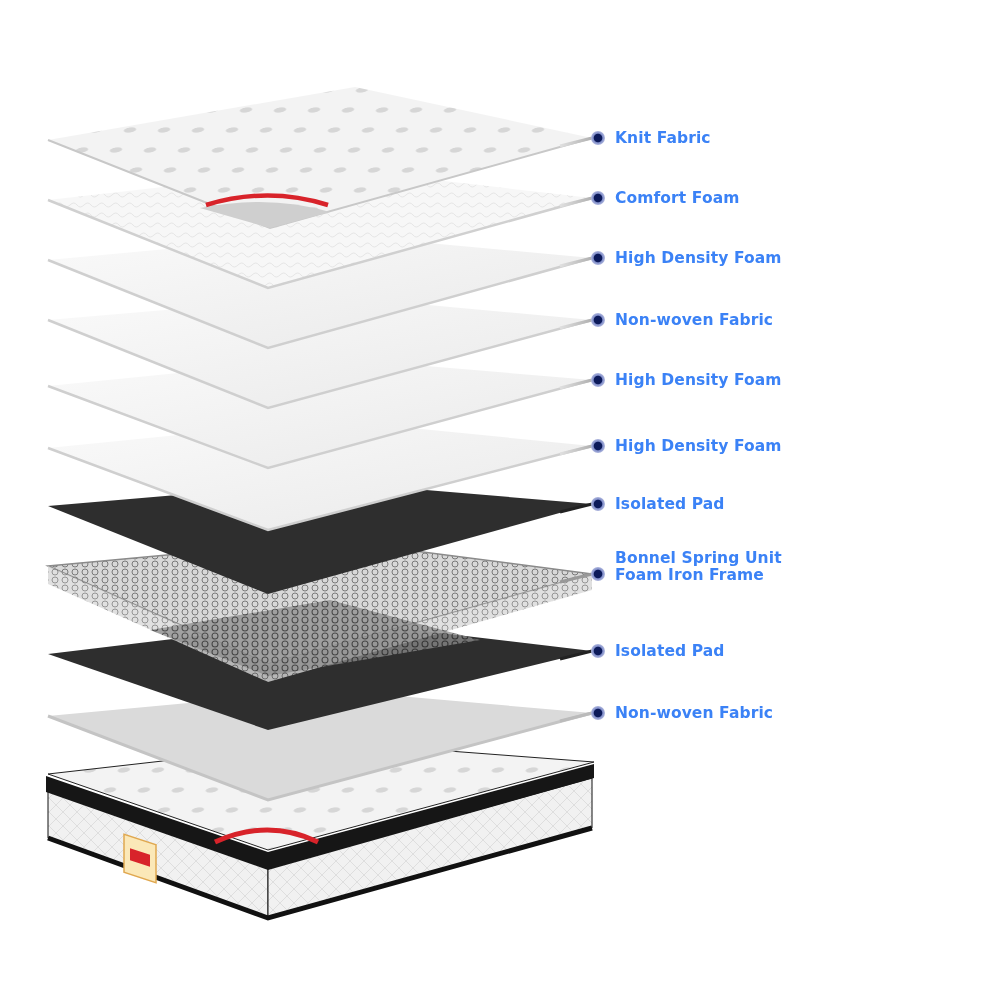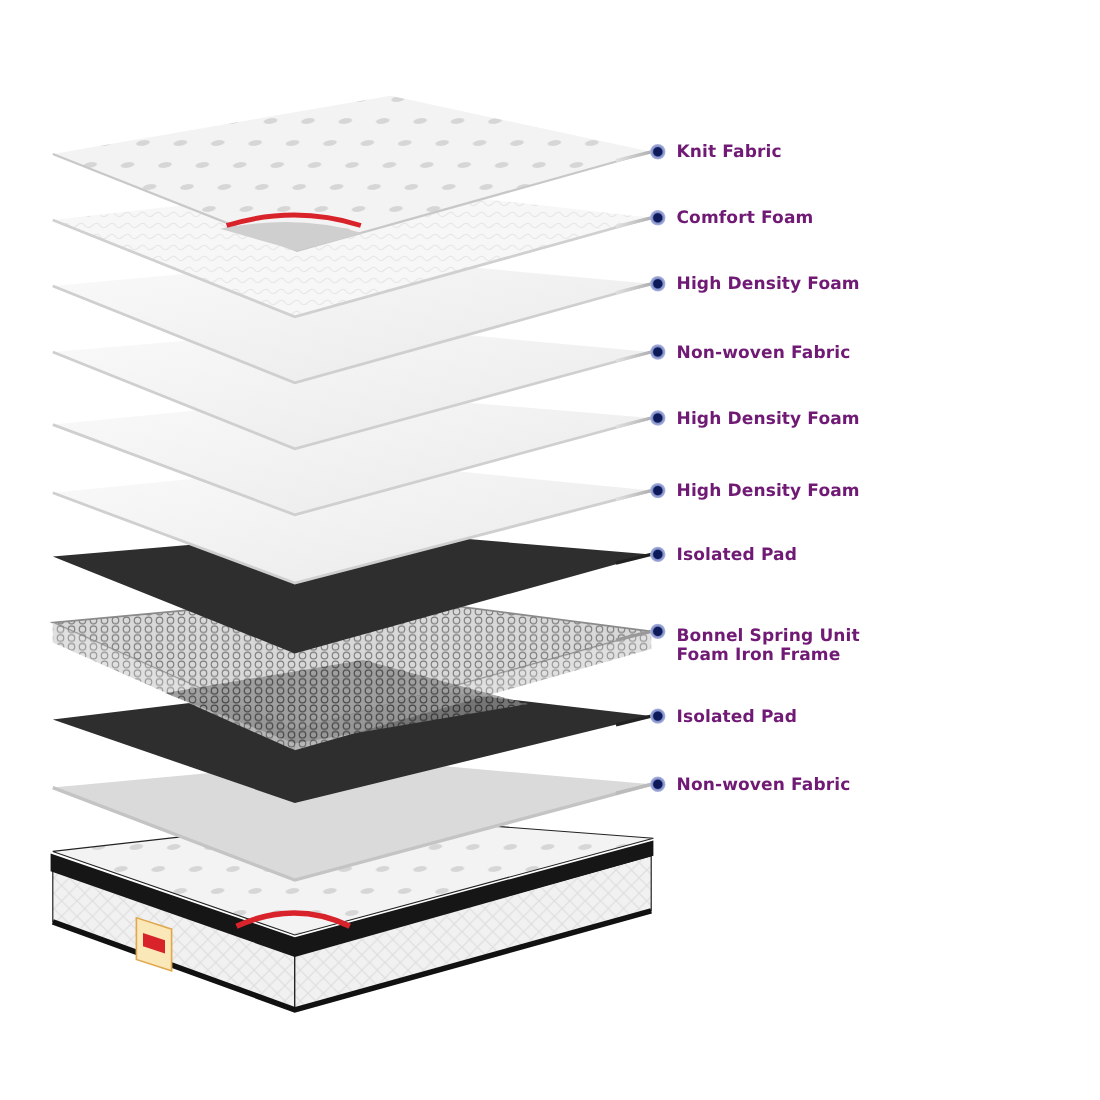"Knit Fabric" .label { color: #701a75 -> #3b82f6 }
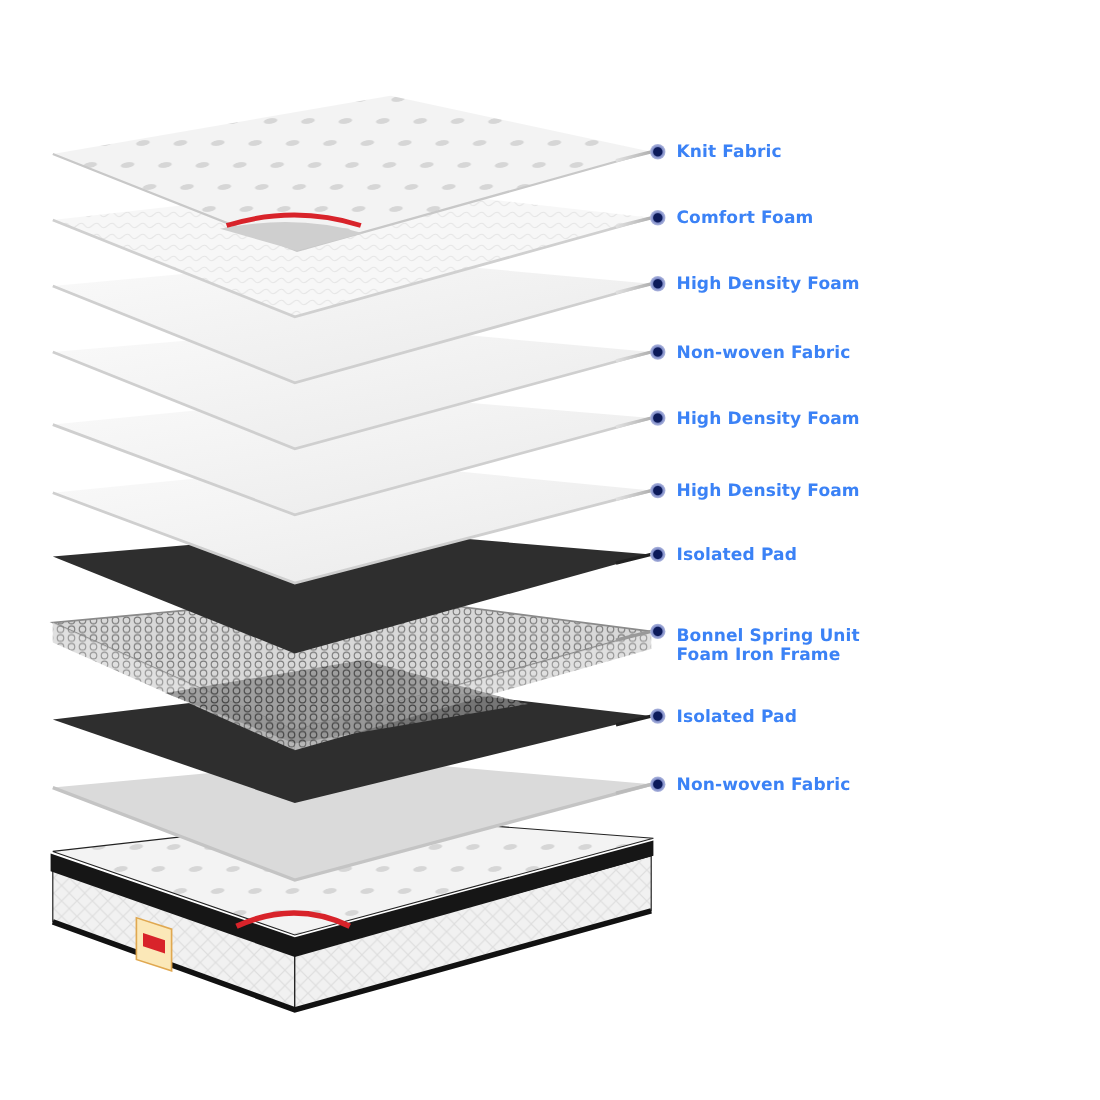"Bonnel Spring Unit" div.label { top: 570px -> 550px }
